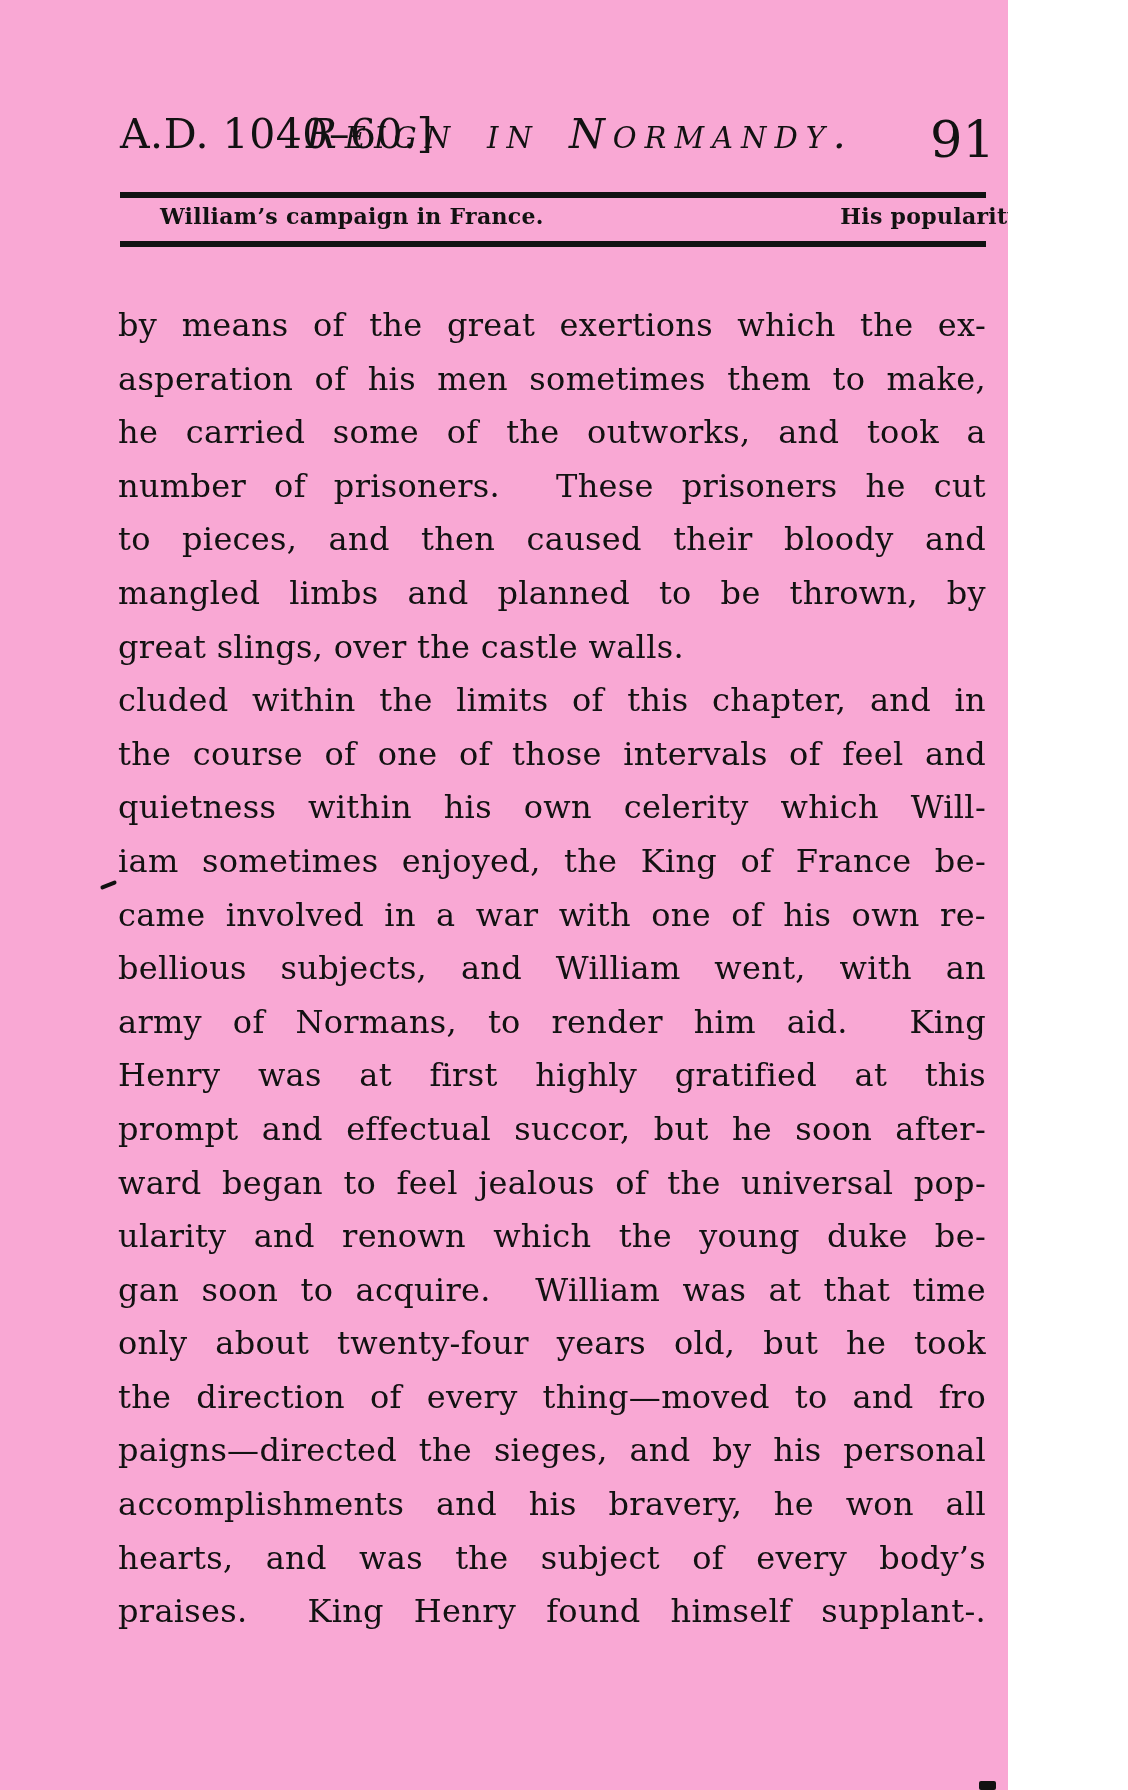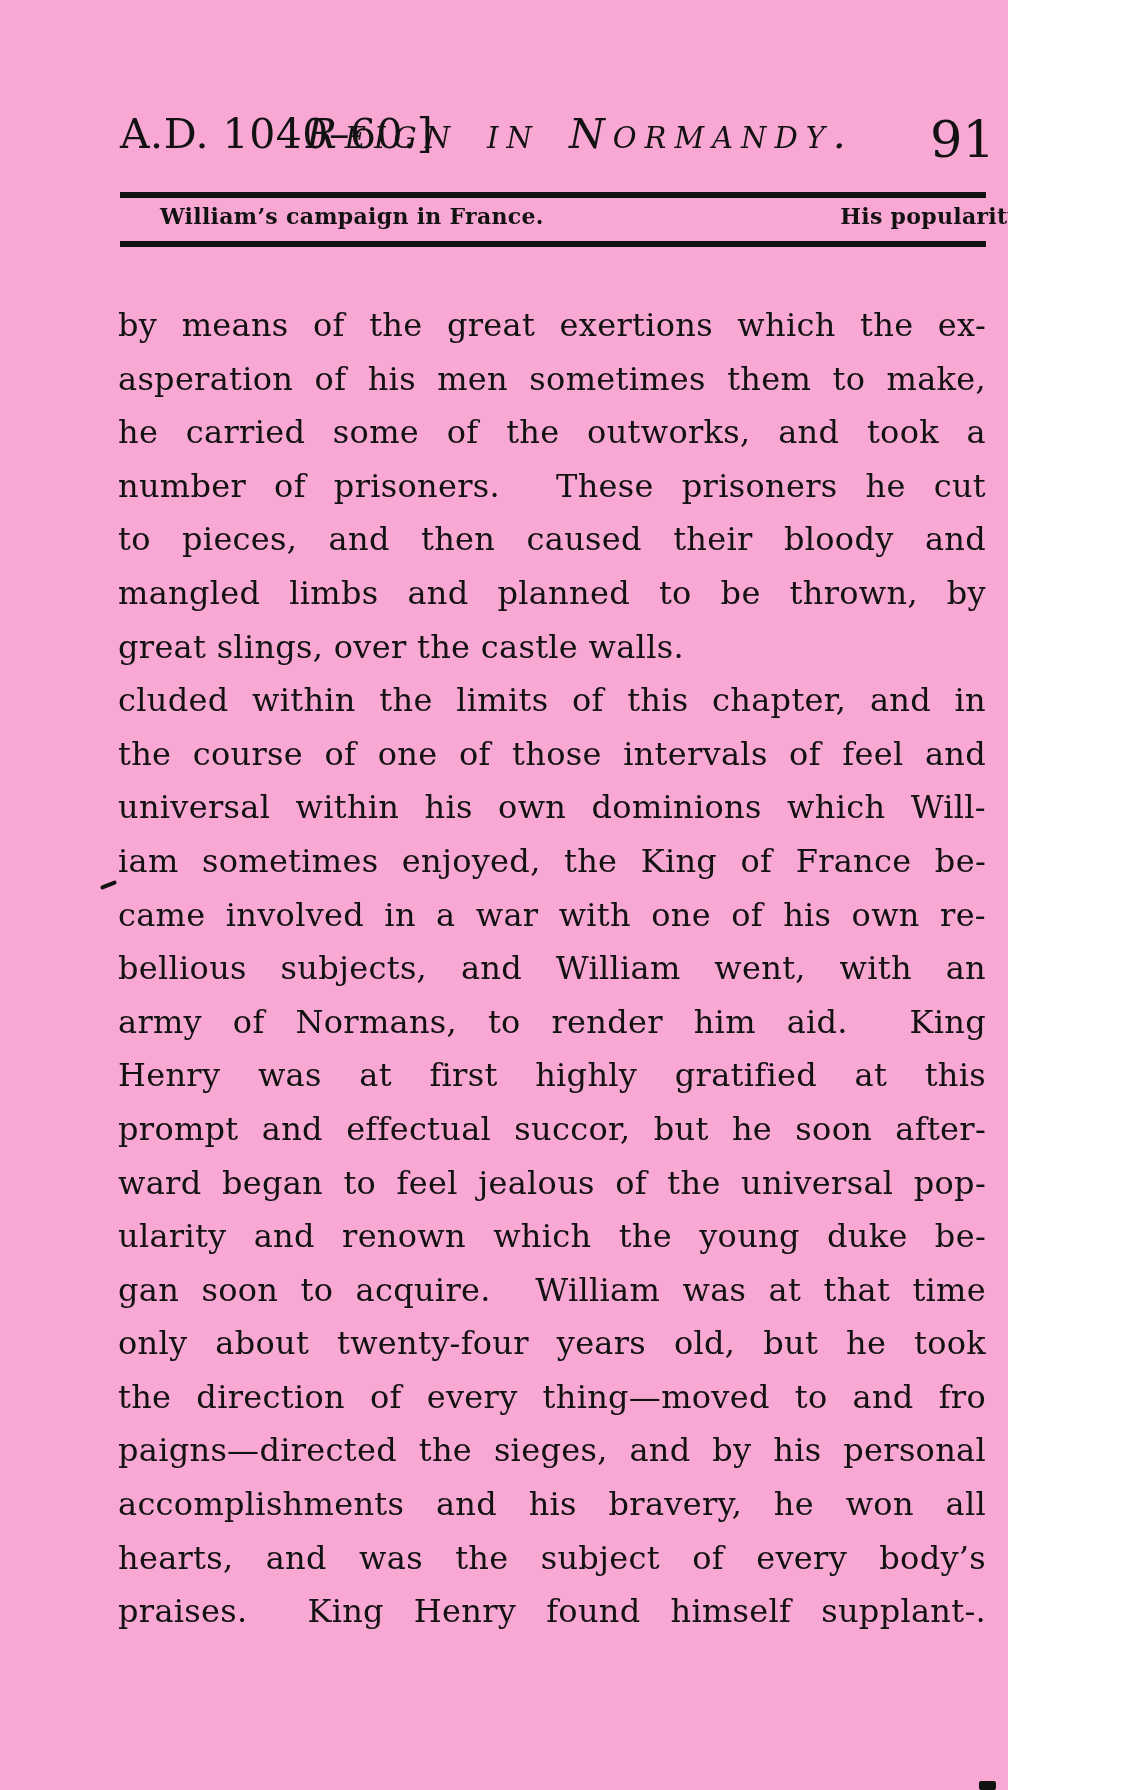"universal within his own dominions" div.line { text: universal within his own dominions -> quietness within his own celerity }
